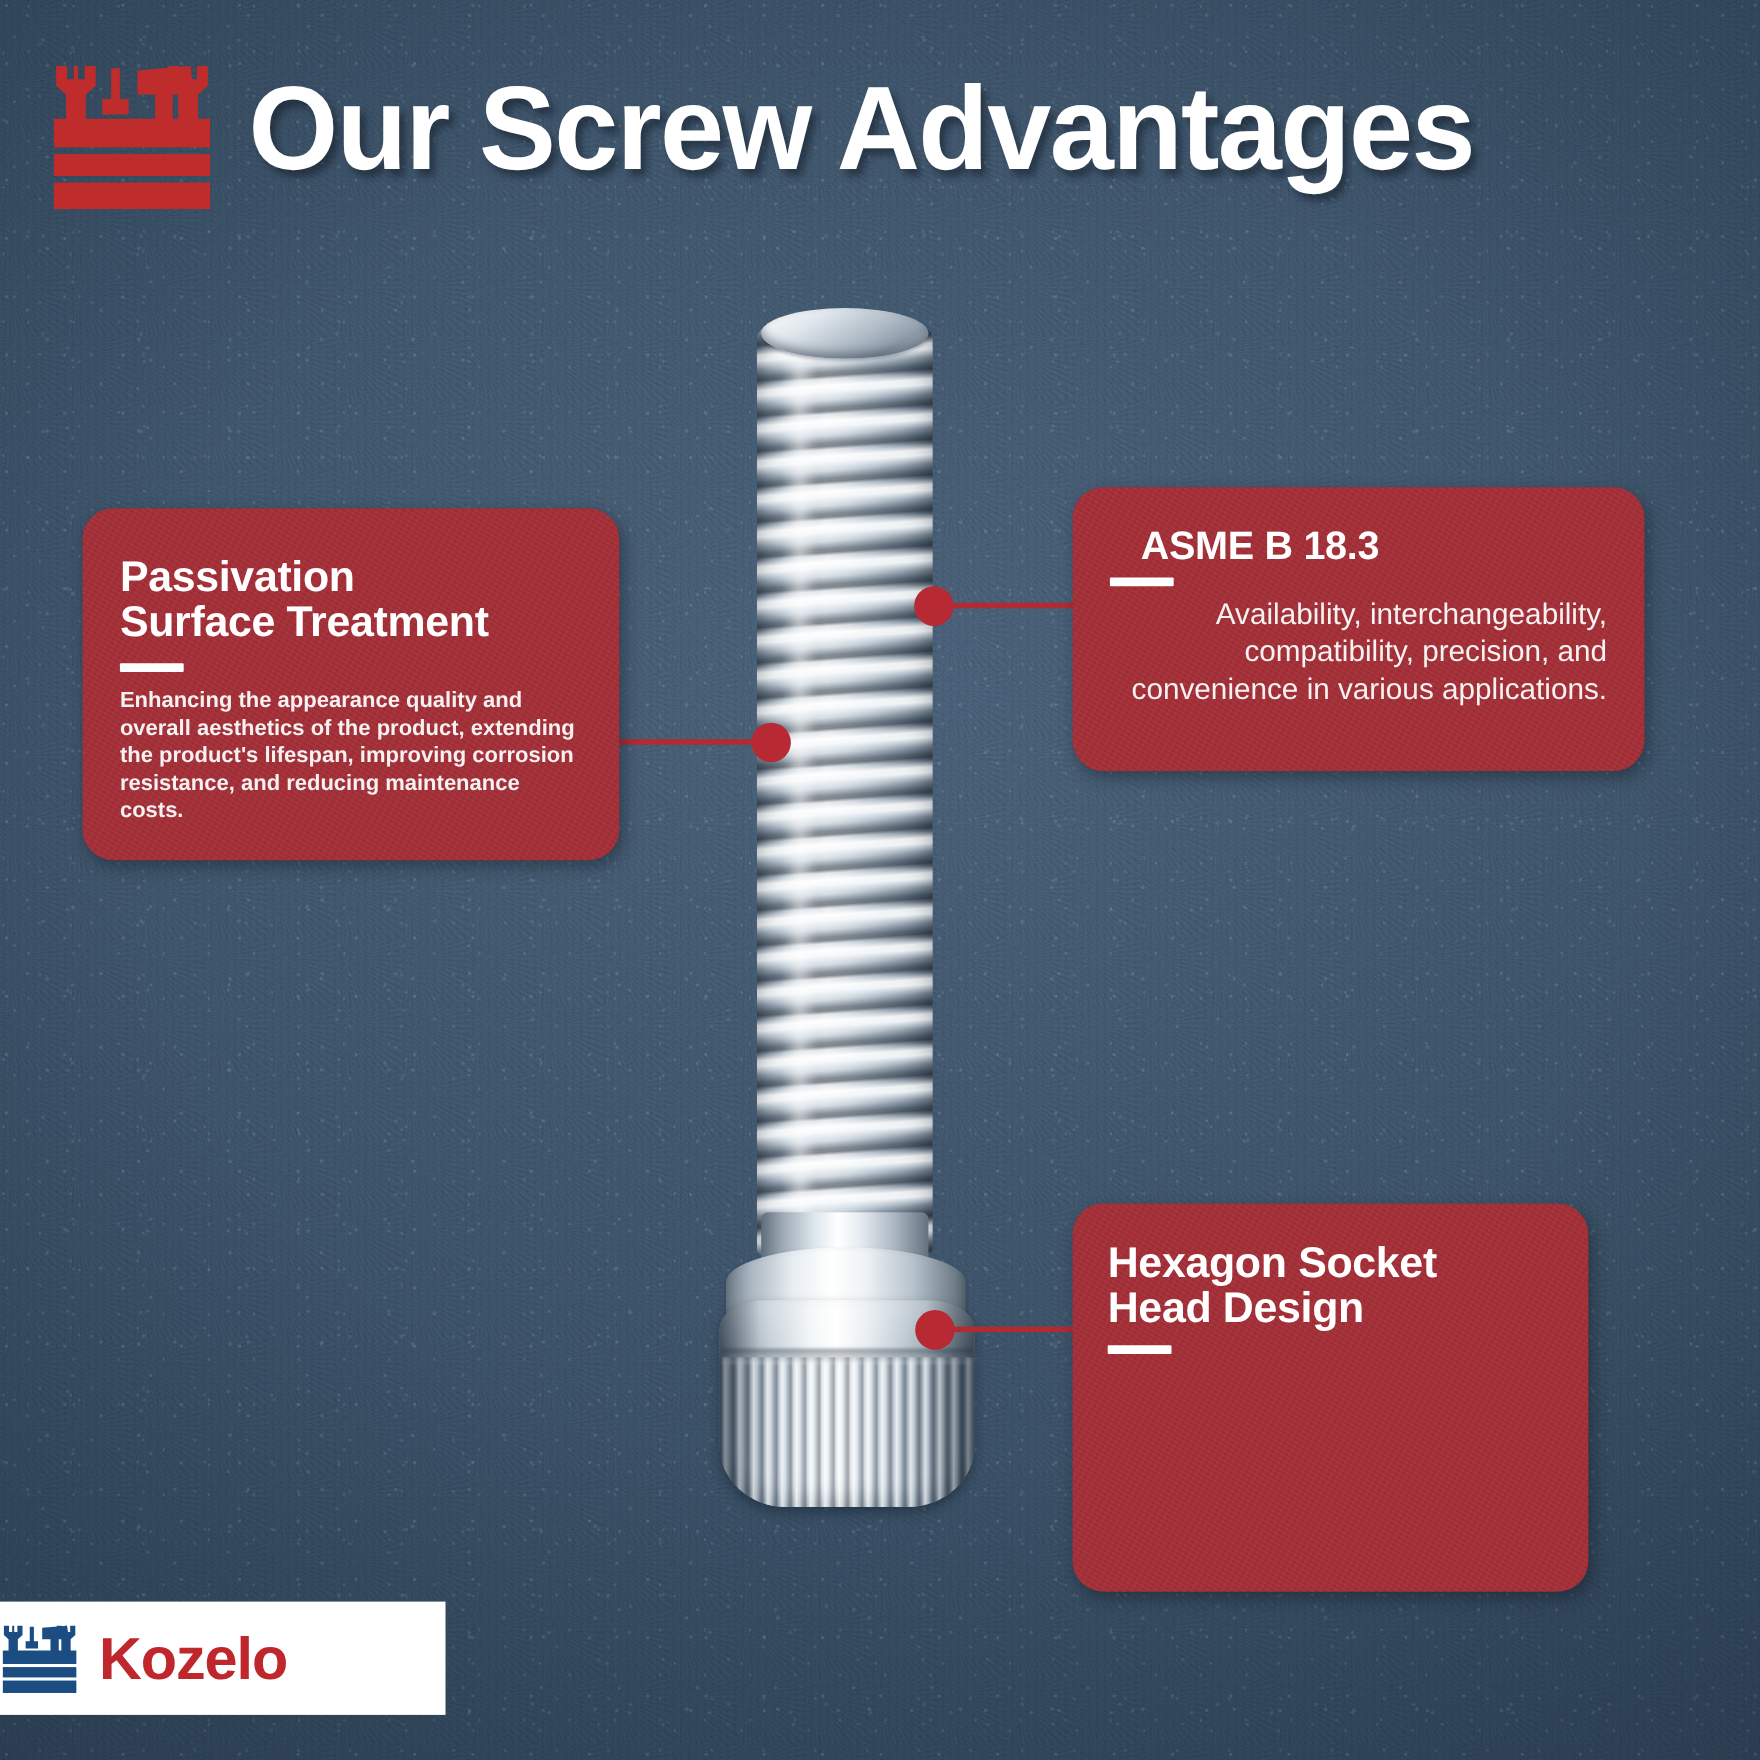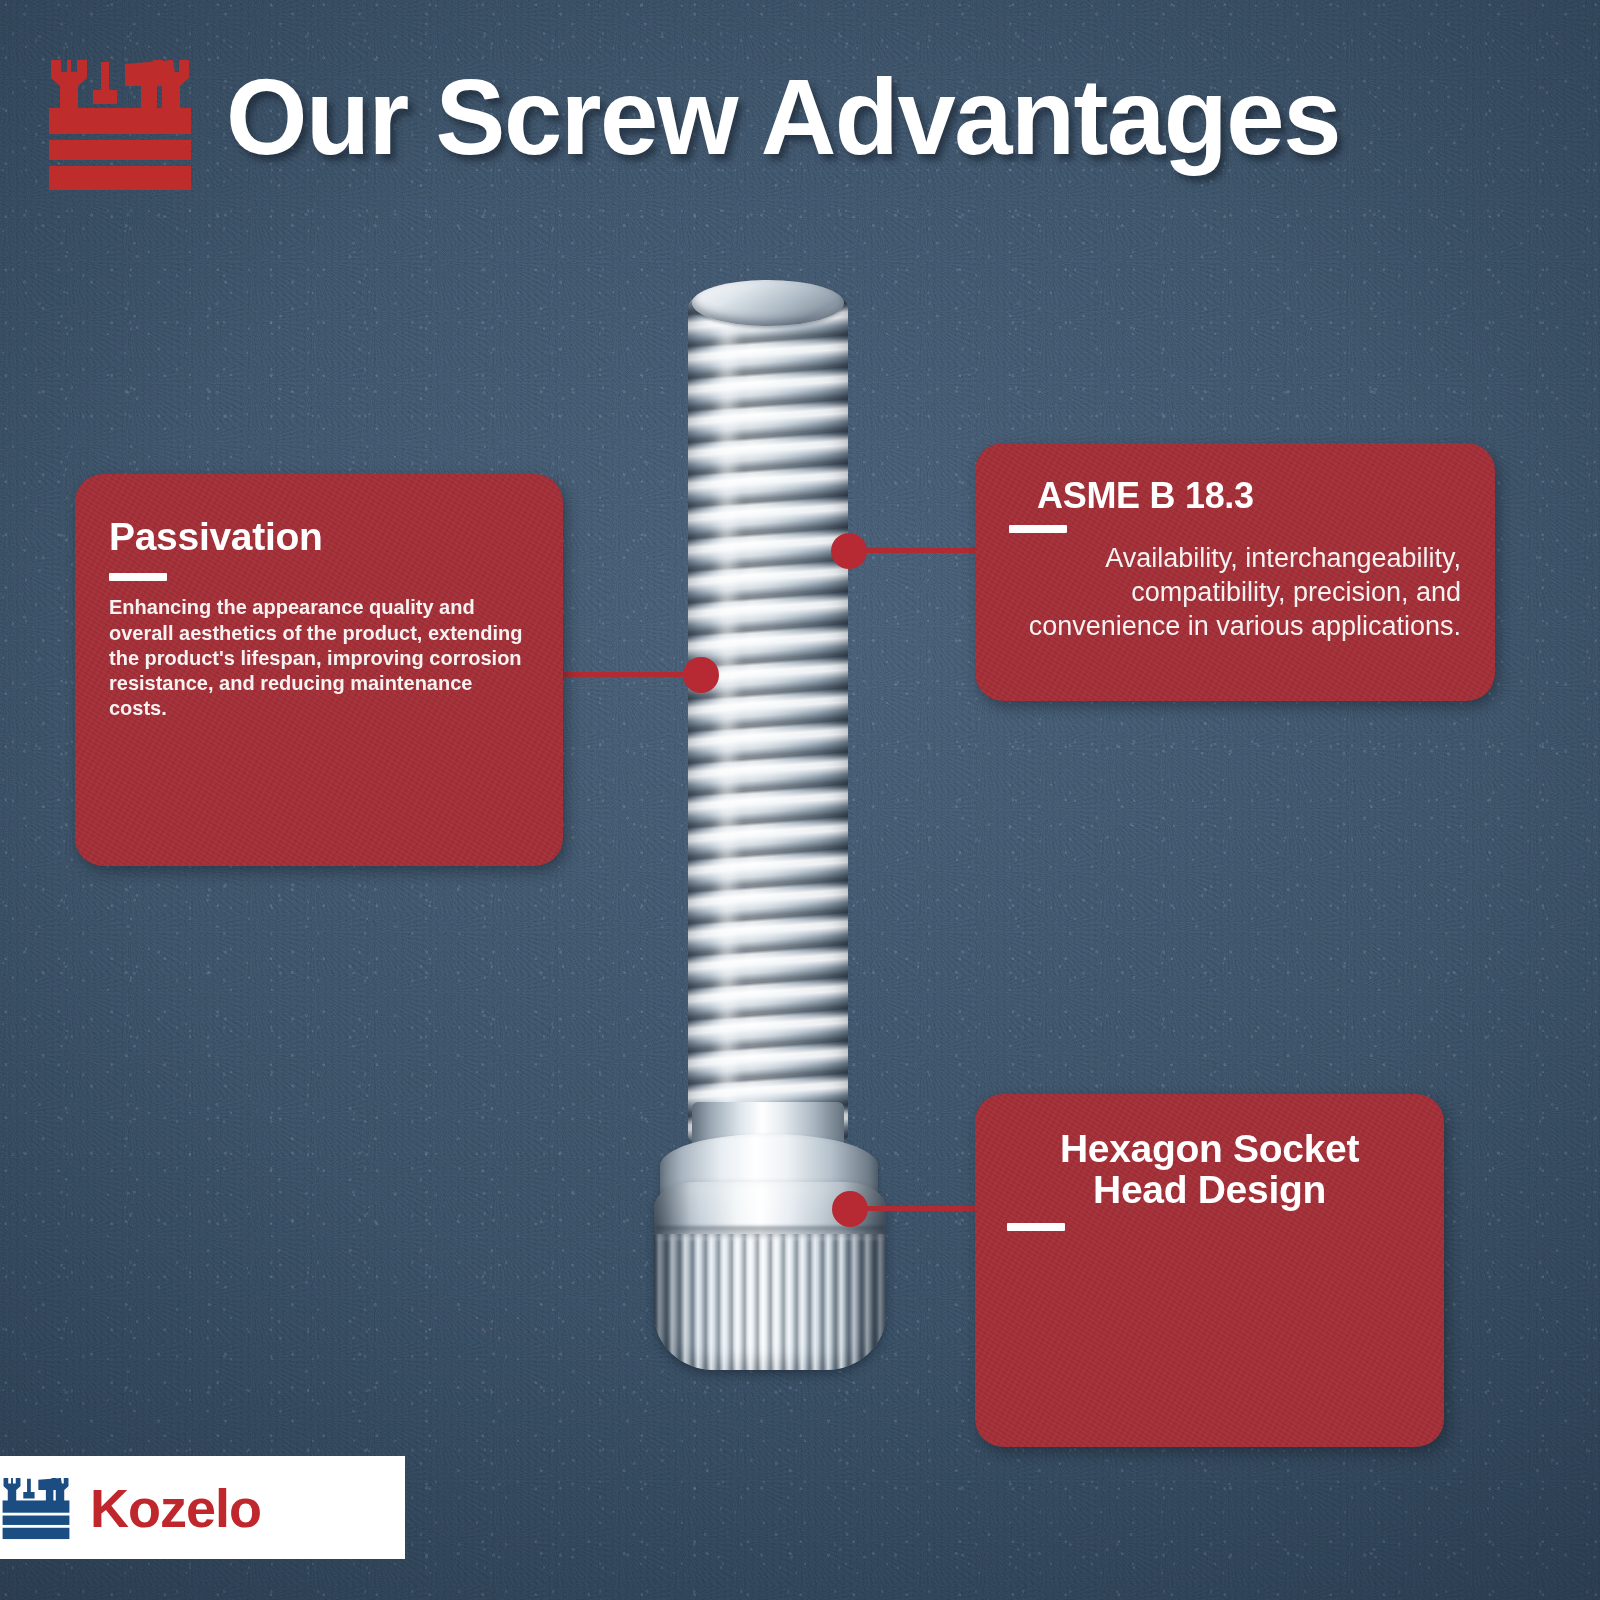"Passivation" #box-passivation { height: 392px -> 320px; top: 474px -> 462px }
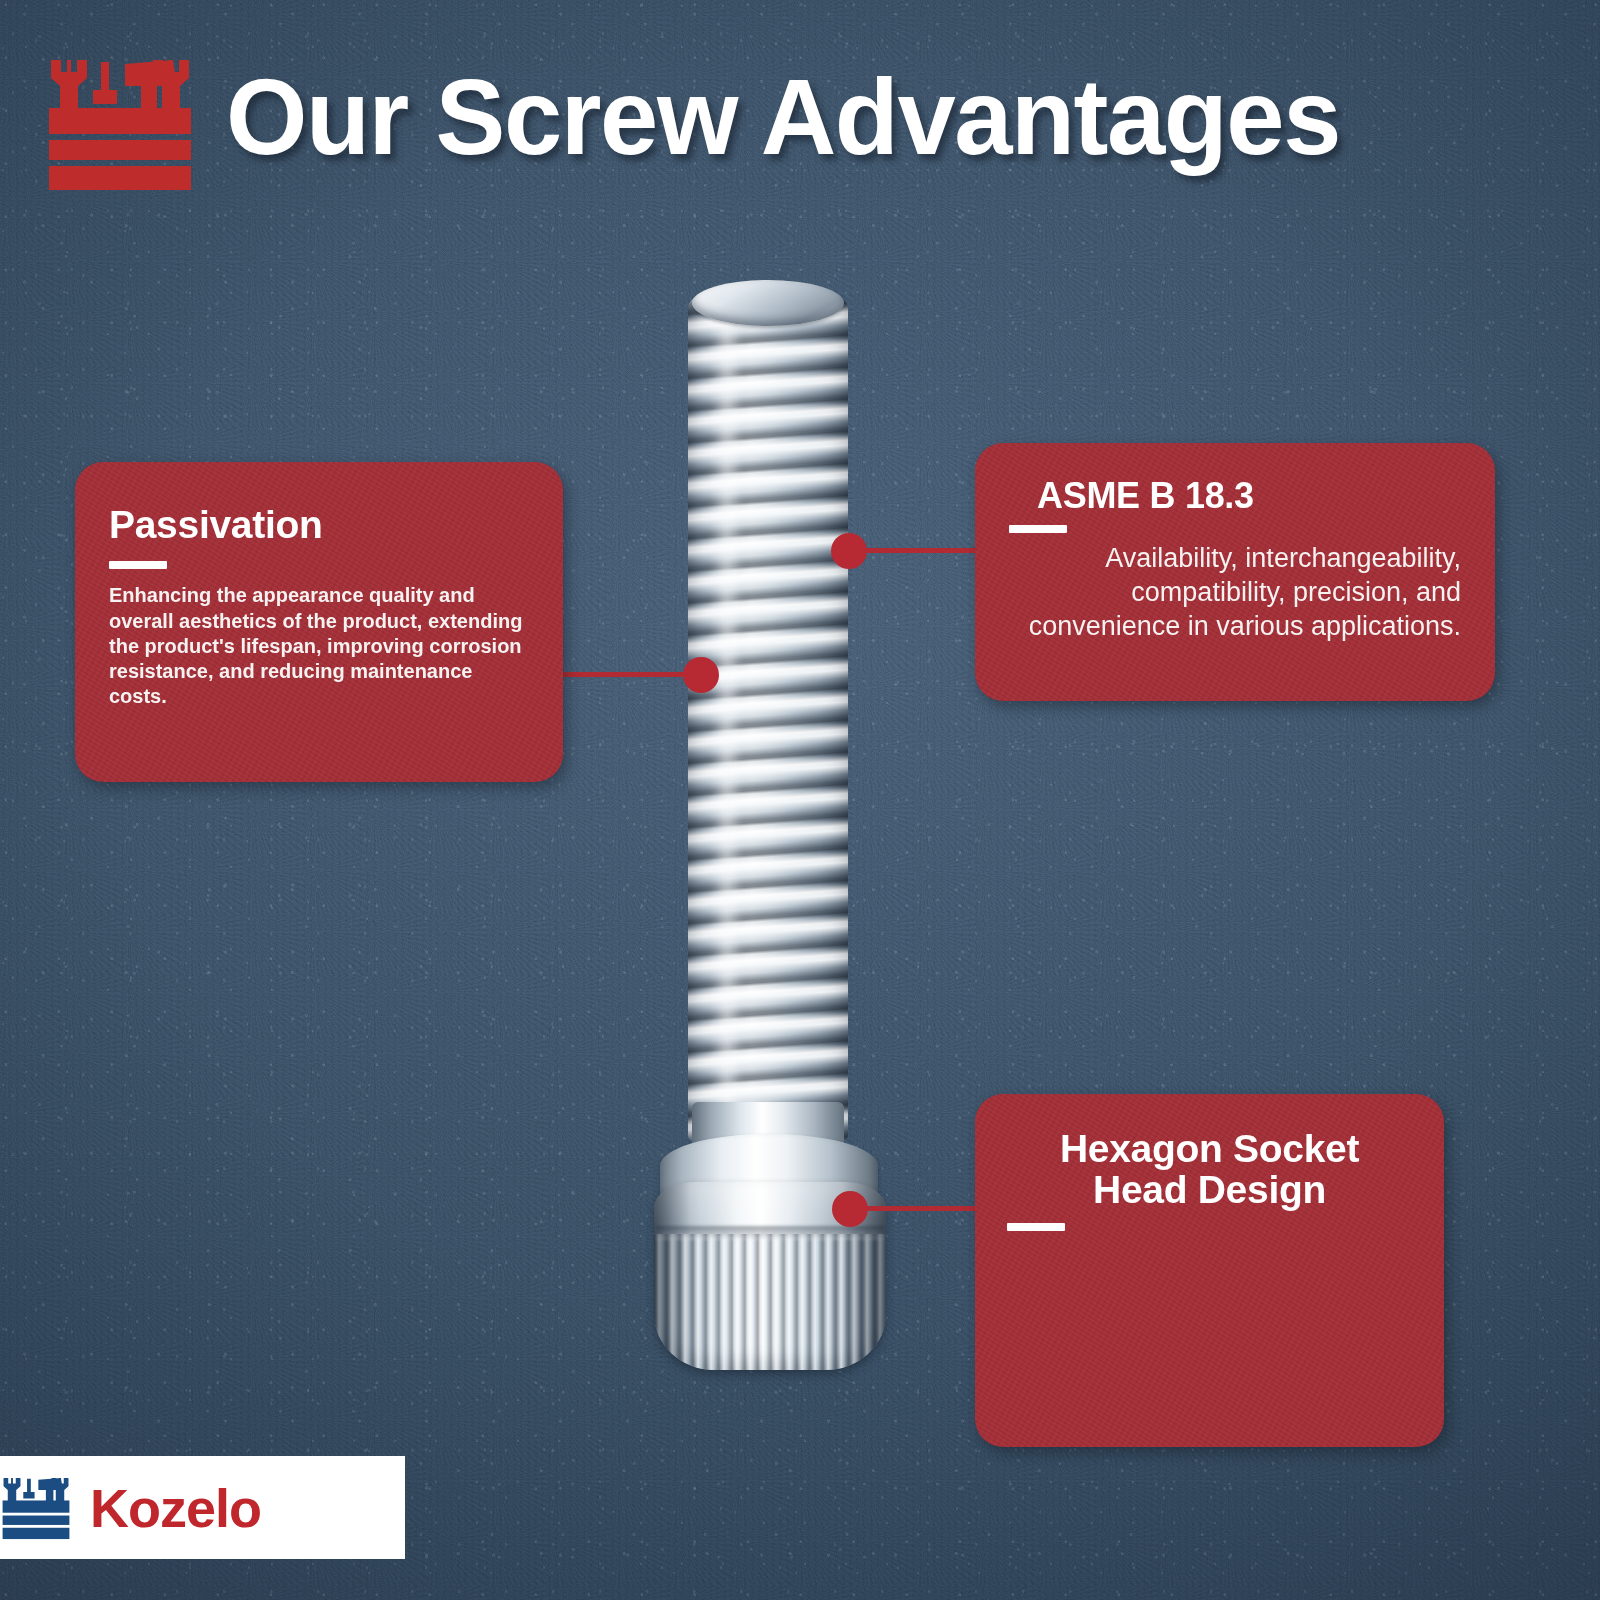"Surface Treatment" span { html: none -> <span>Surface Treatment</span> }
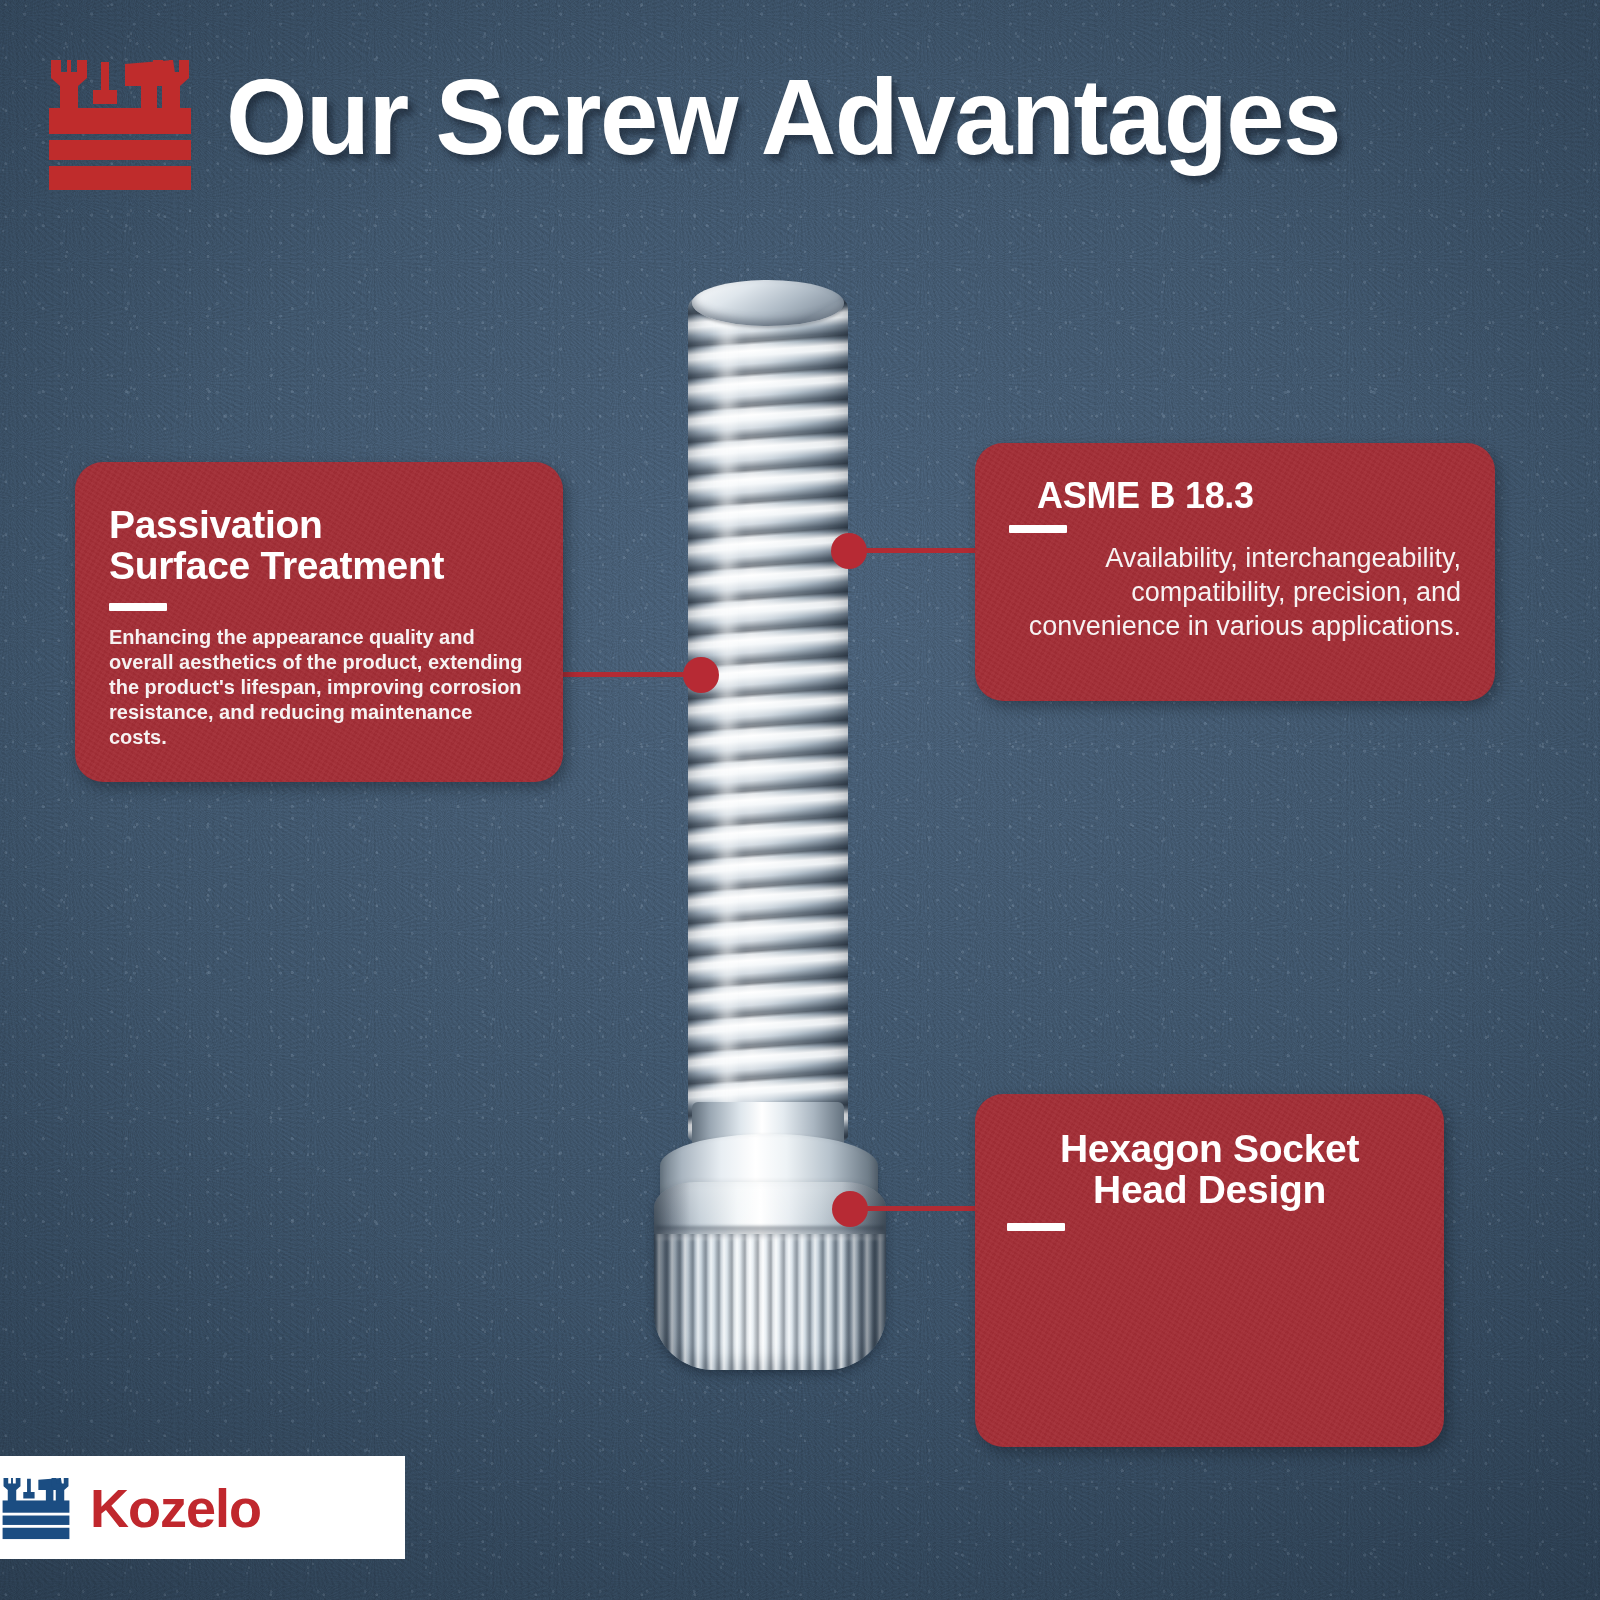"Hexagon Socket" #box-hexagon { text-align: center -> none }
